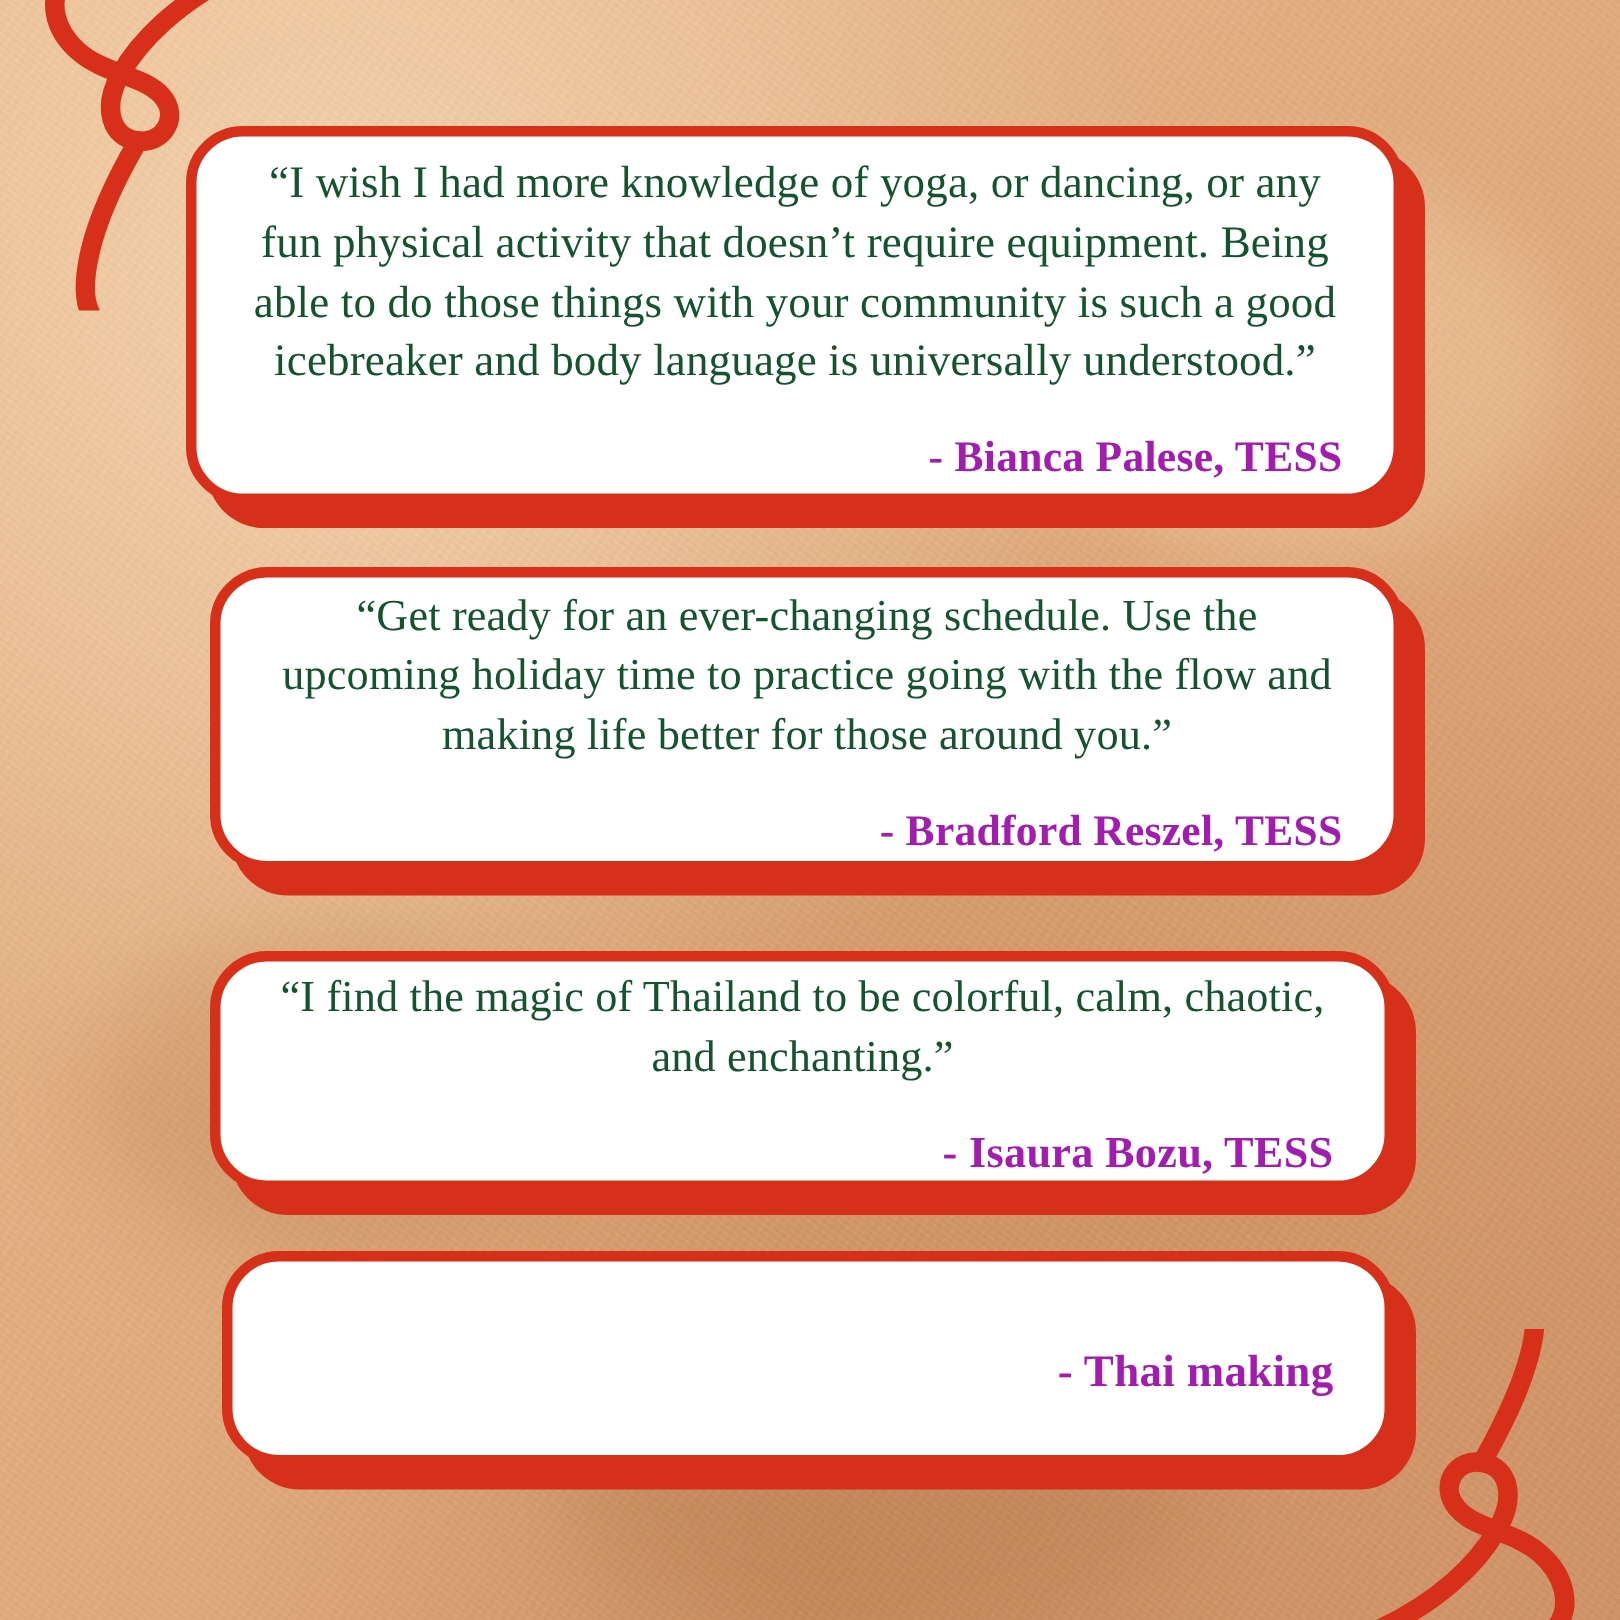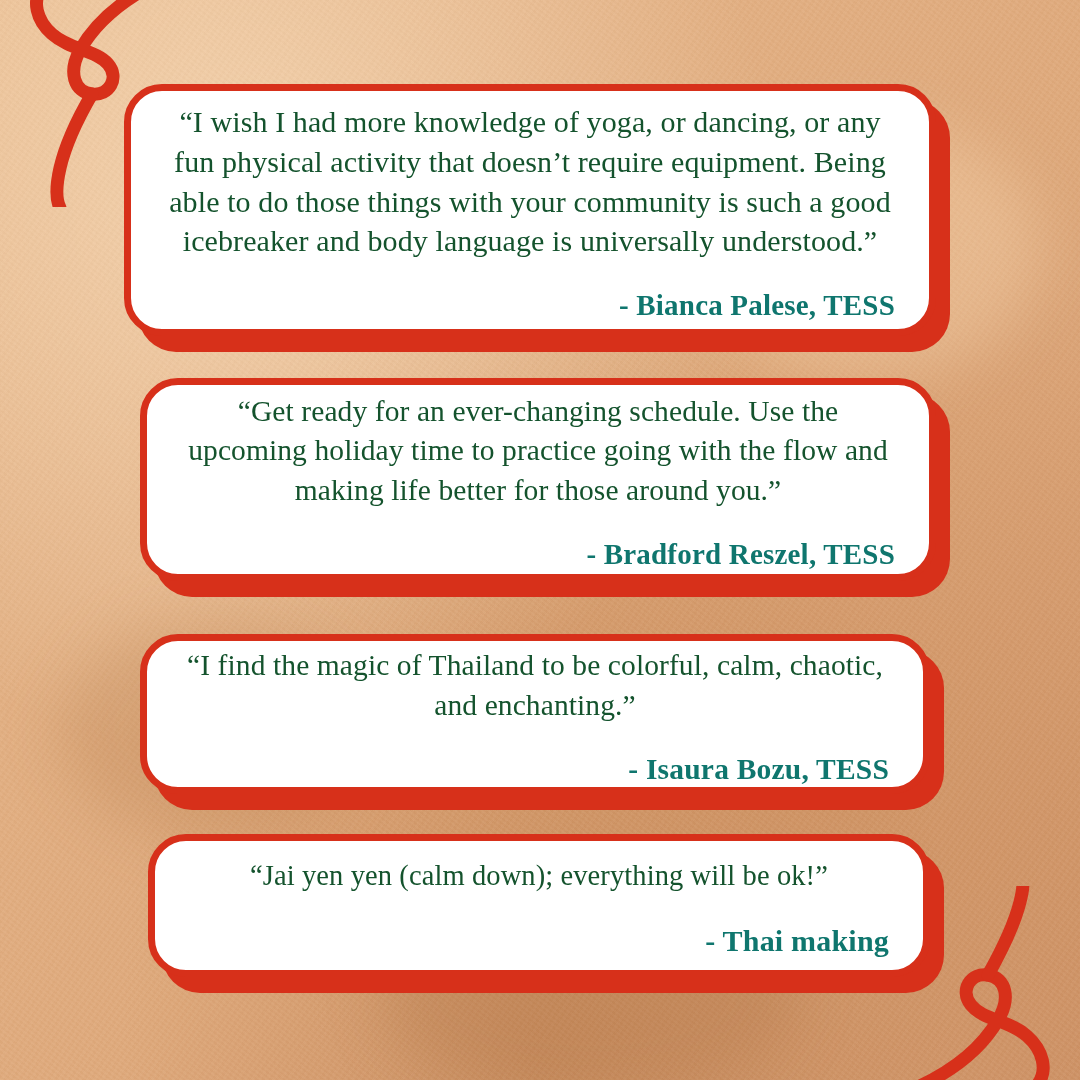"- Bianca Palese, TESS" .attribution { color: #0f766e -> #a21caf }
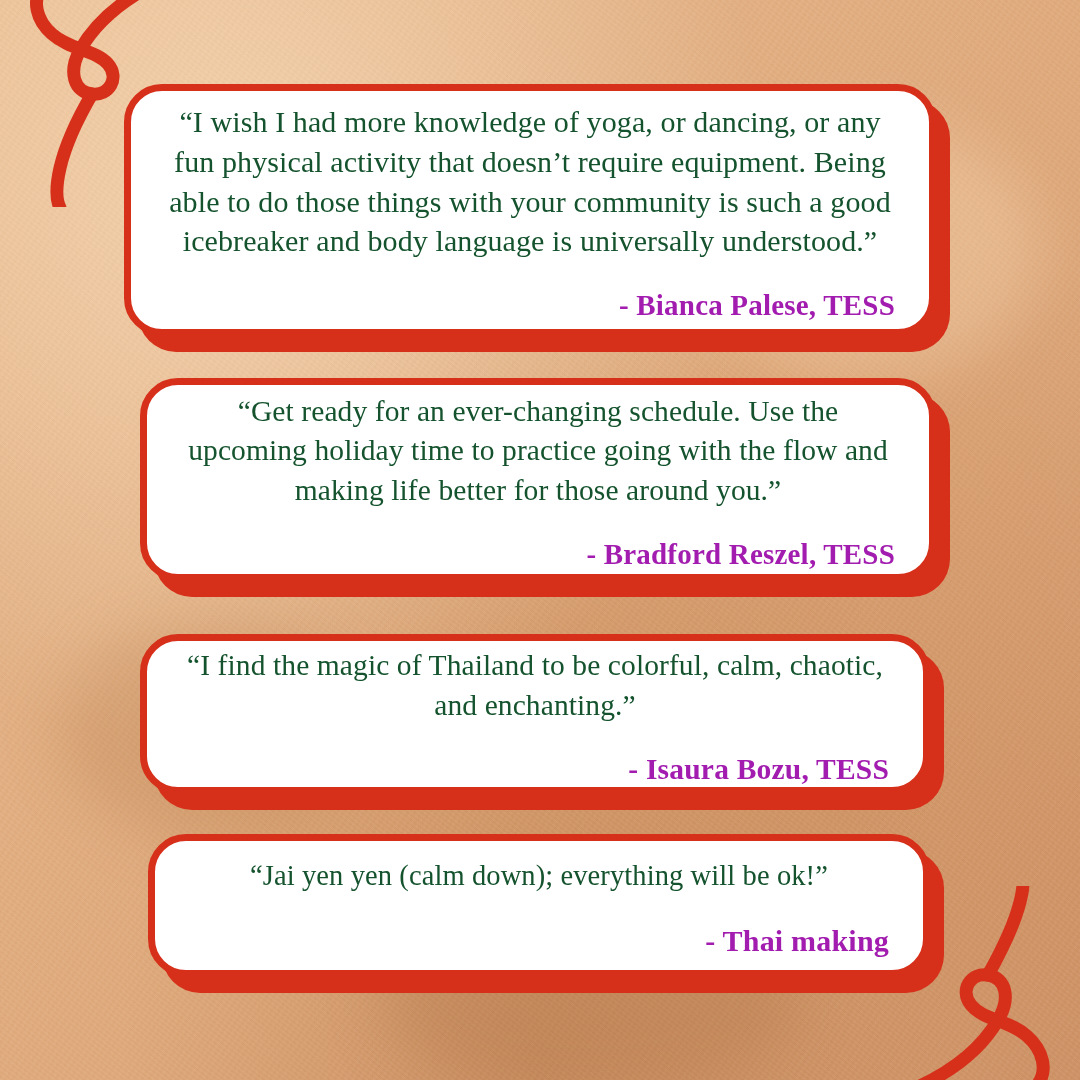"“Jai yen yen (calm down);" p.quote { html: <p>“Jai yen yen (calm down); everything will be ok!”</p> -> none }
